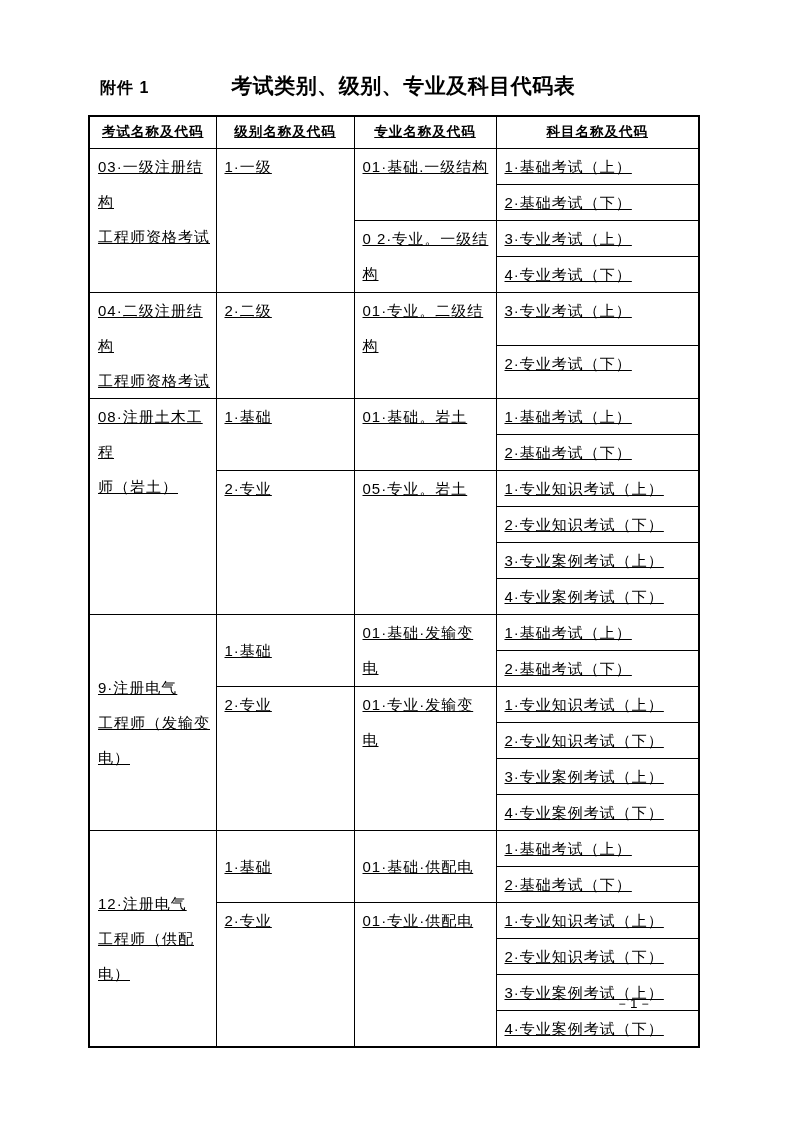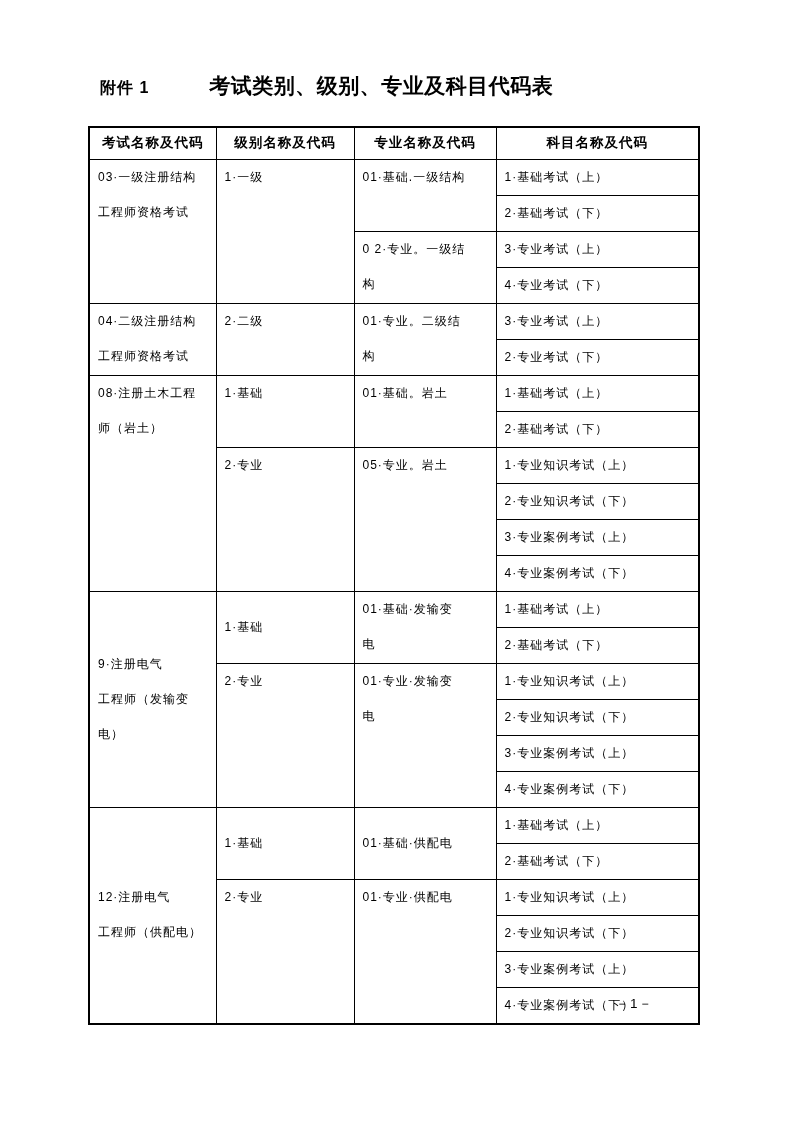"考试类别、级别、专业及科目代码表" .doc-title { margin-left: 60px -> 82px }
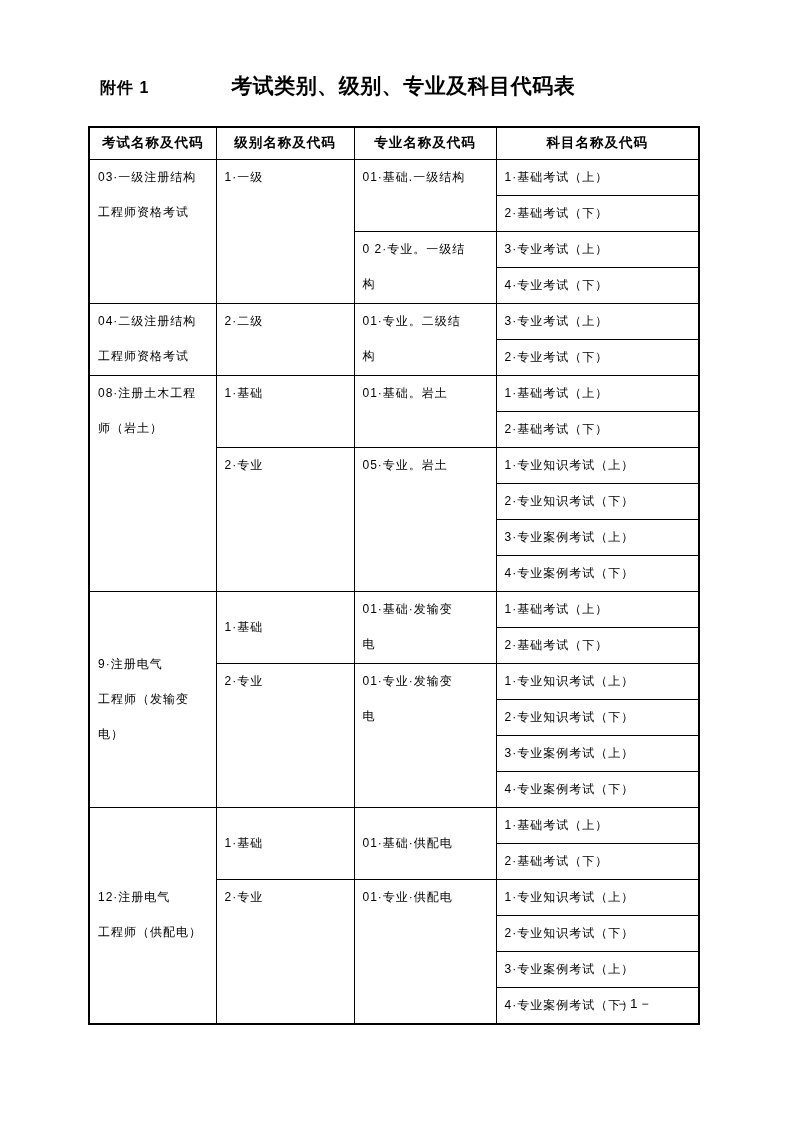"考试名称及代码" table.code-table { text-decoration: none -> underline; top: 126px -> 115px }
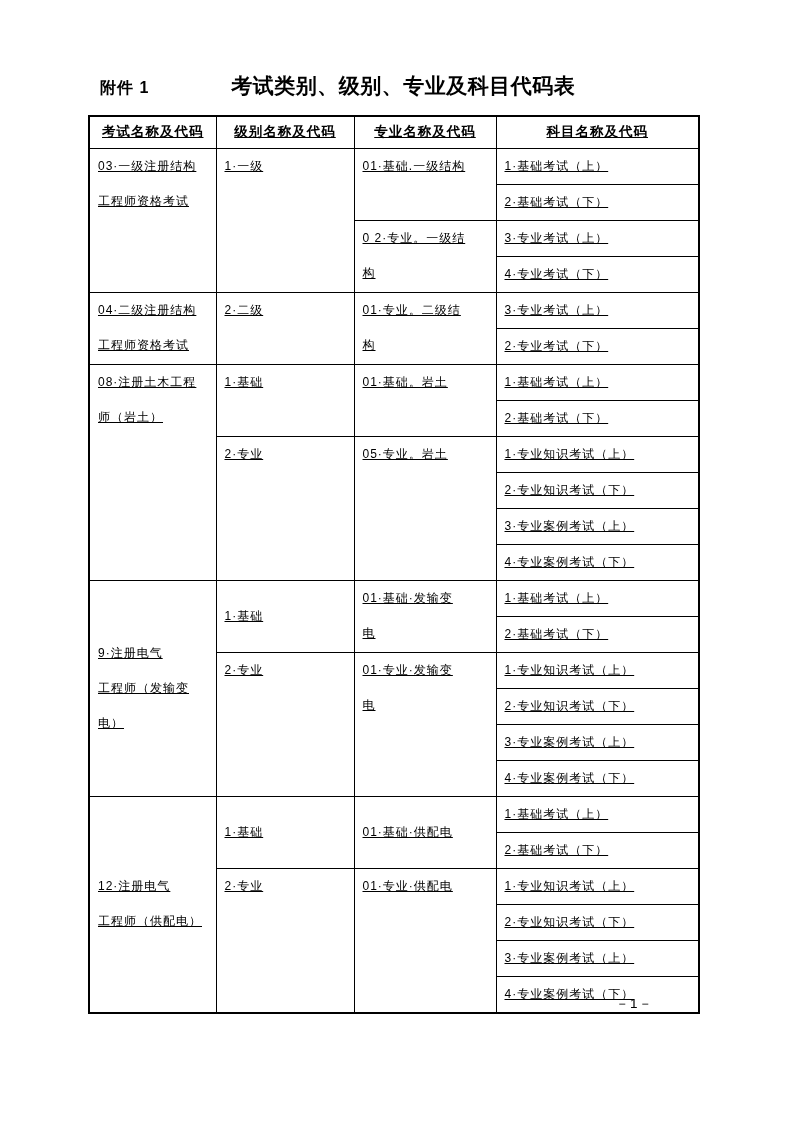"03·一级注册结构" td { font-size: 12px -> 15px }
